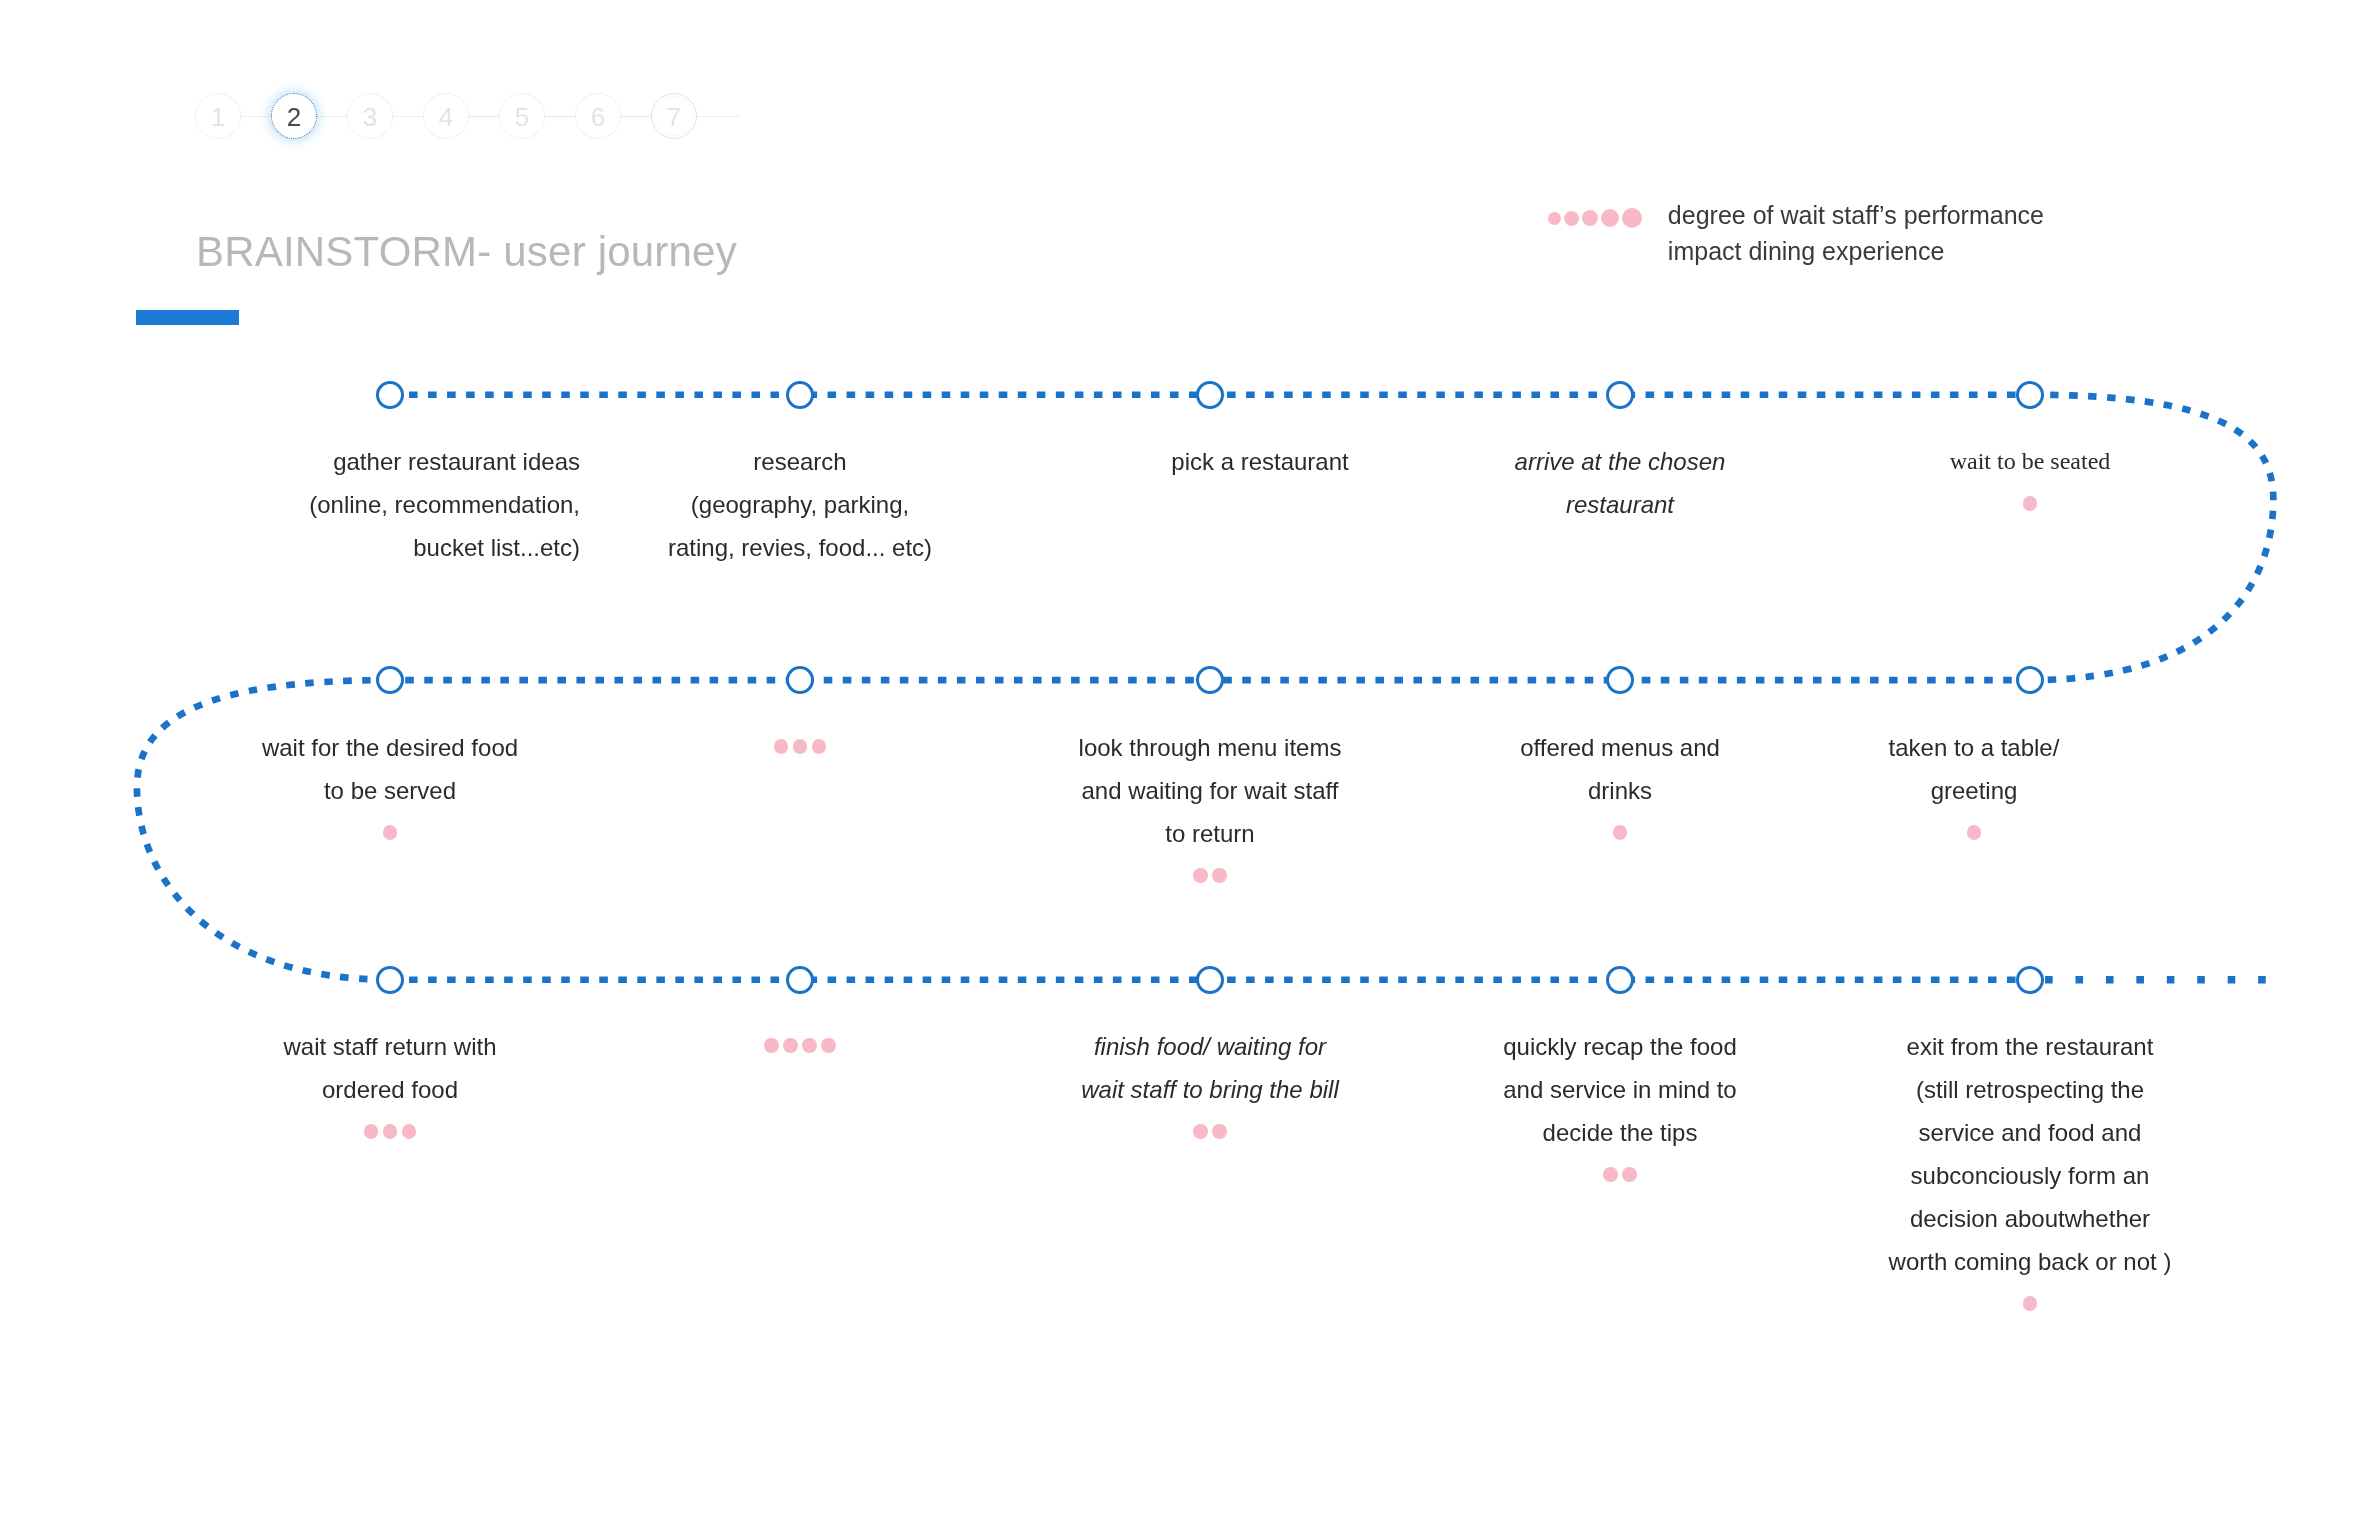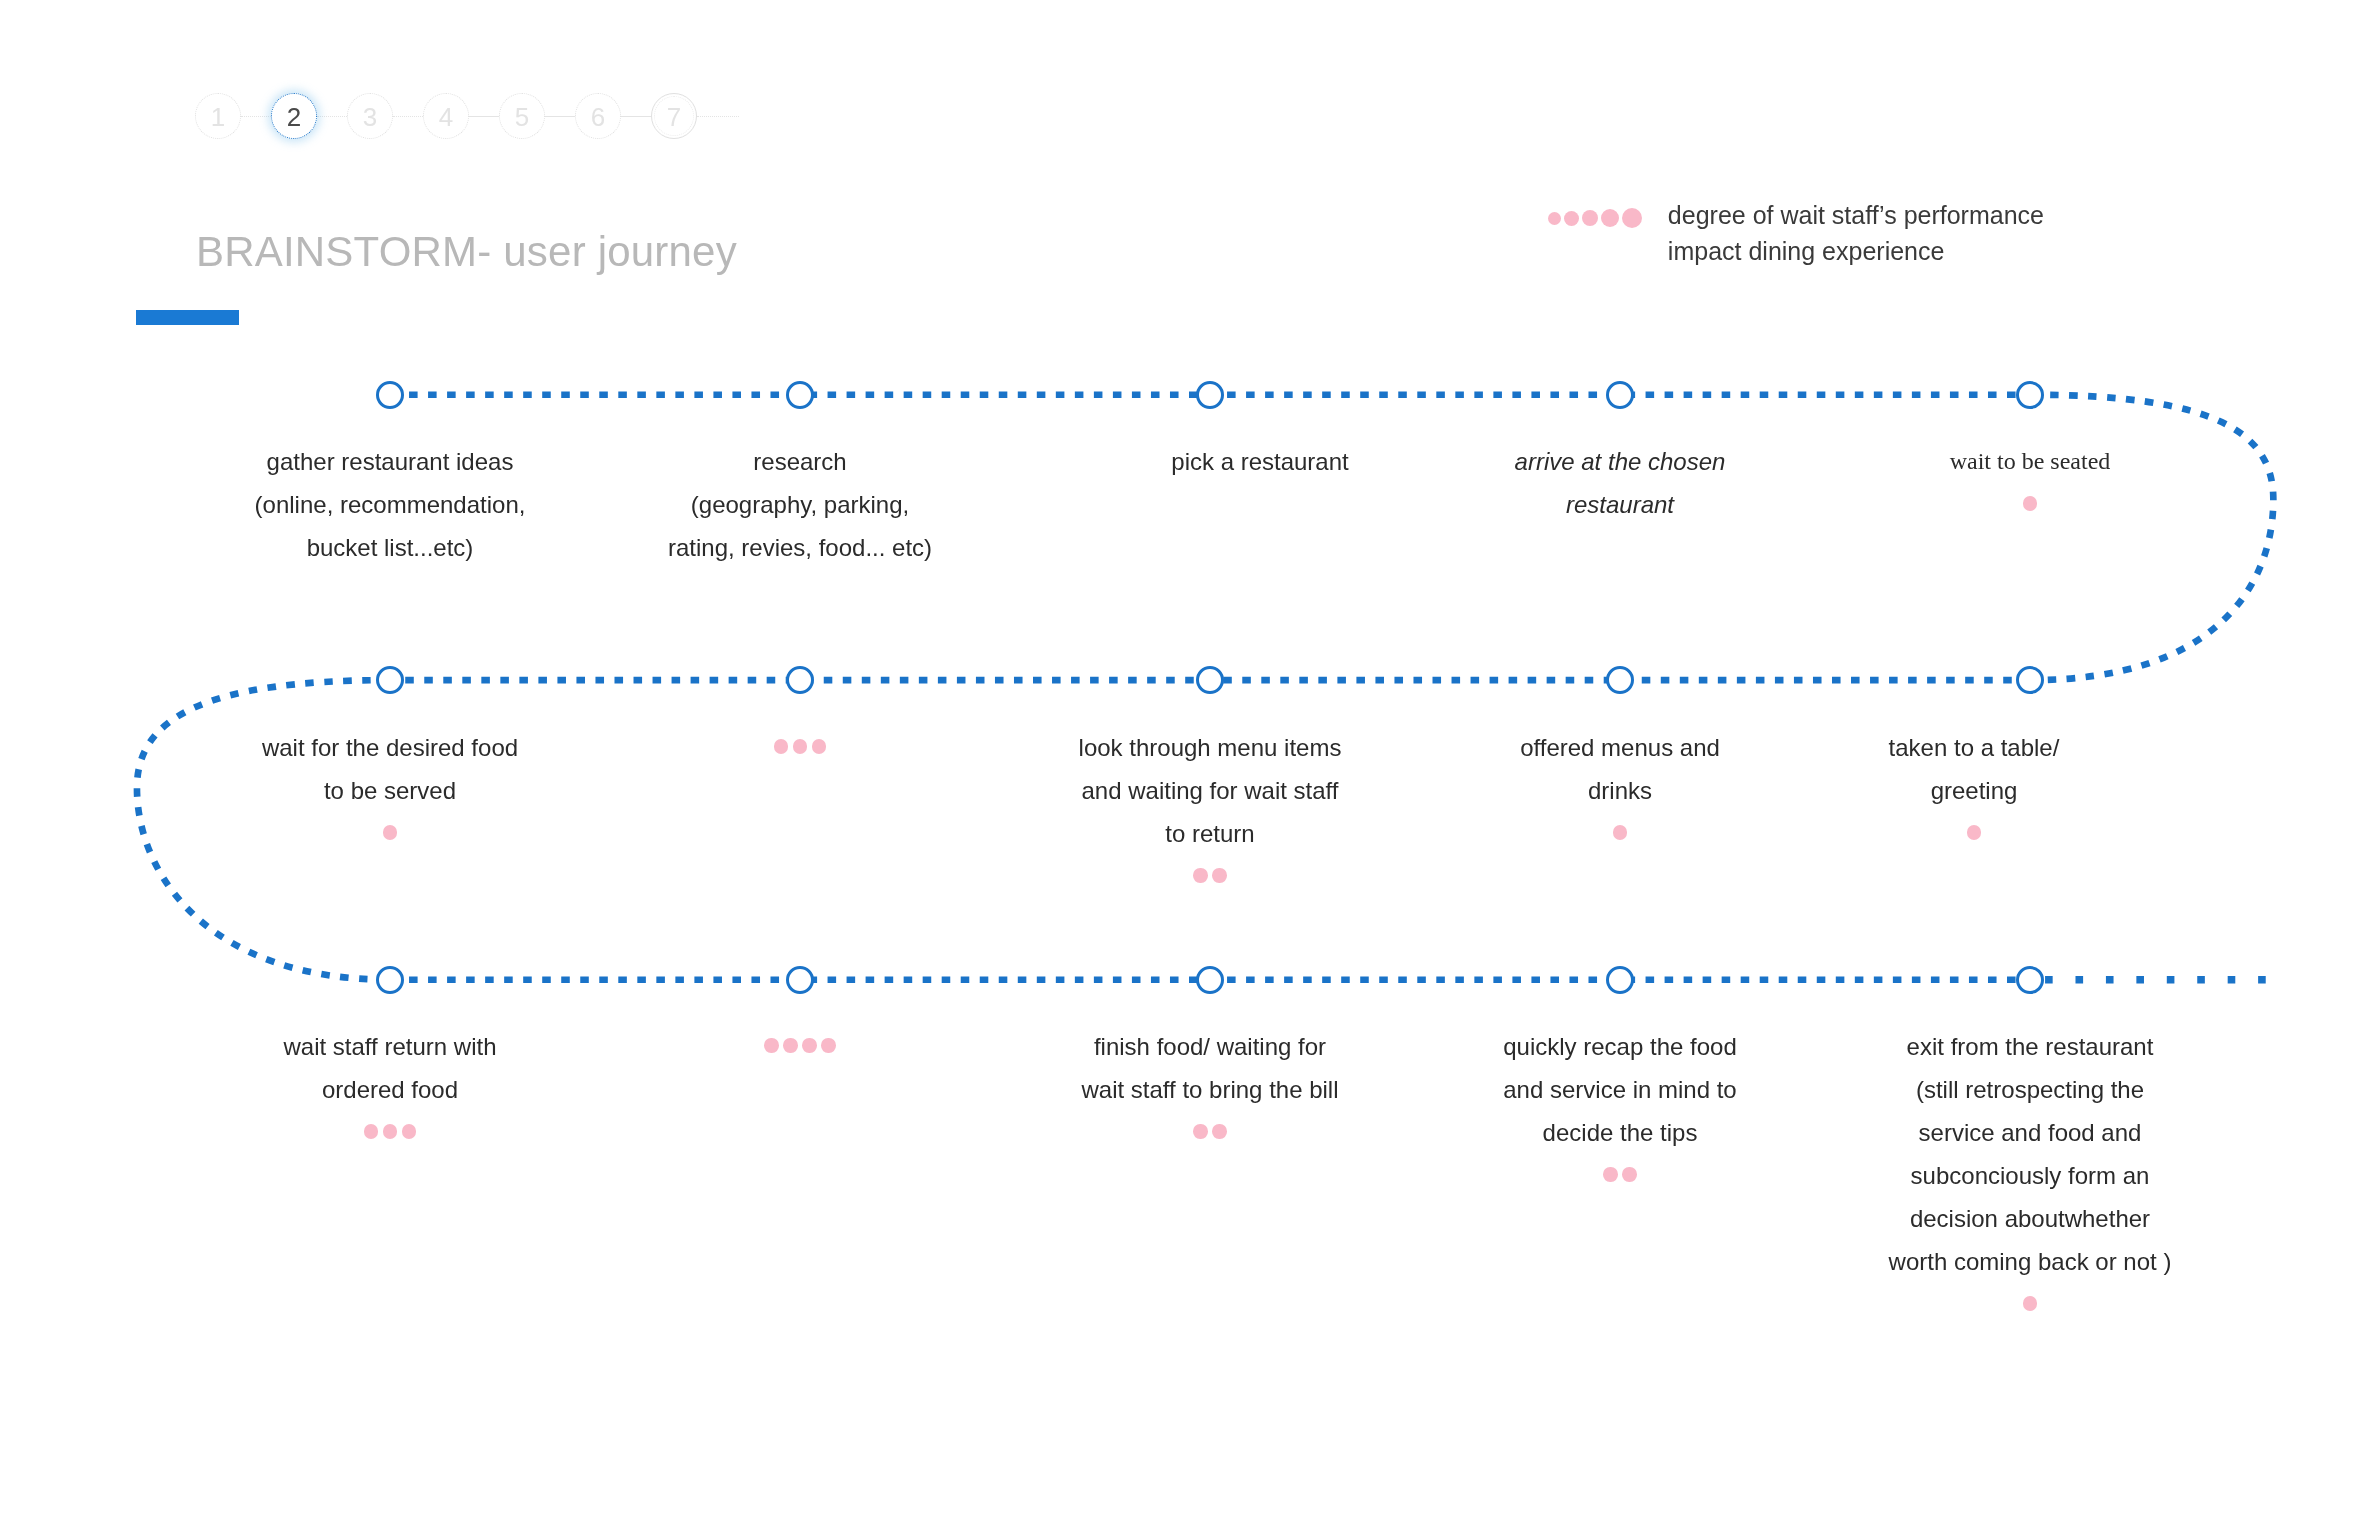"gather restaurant ideas" div.step-block { text-align: none -> right }
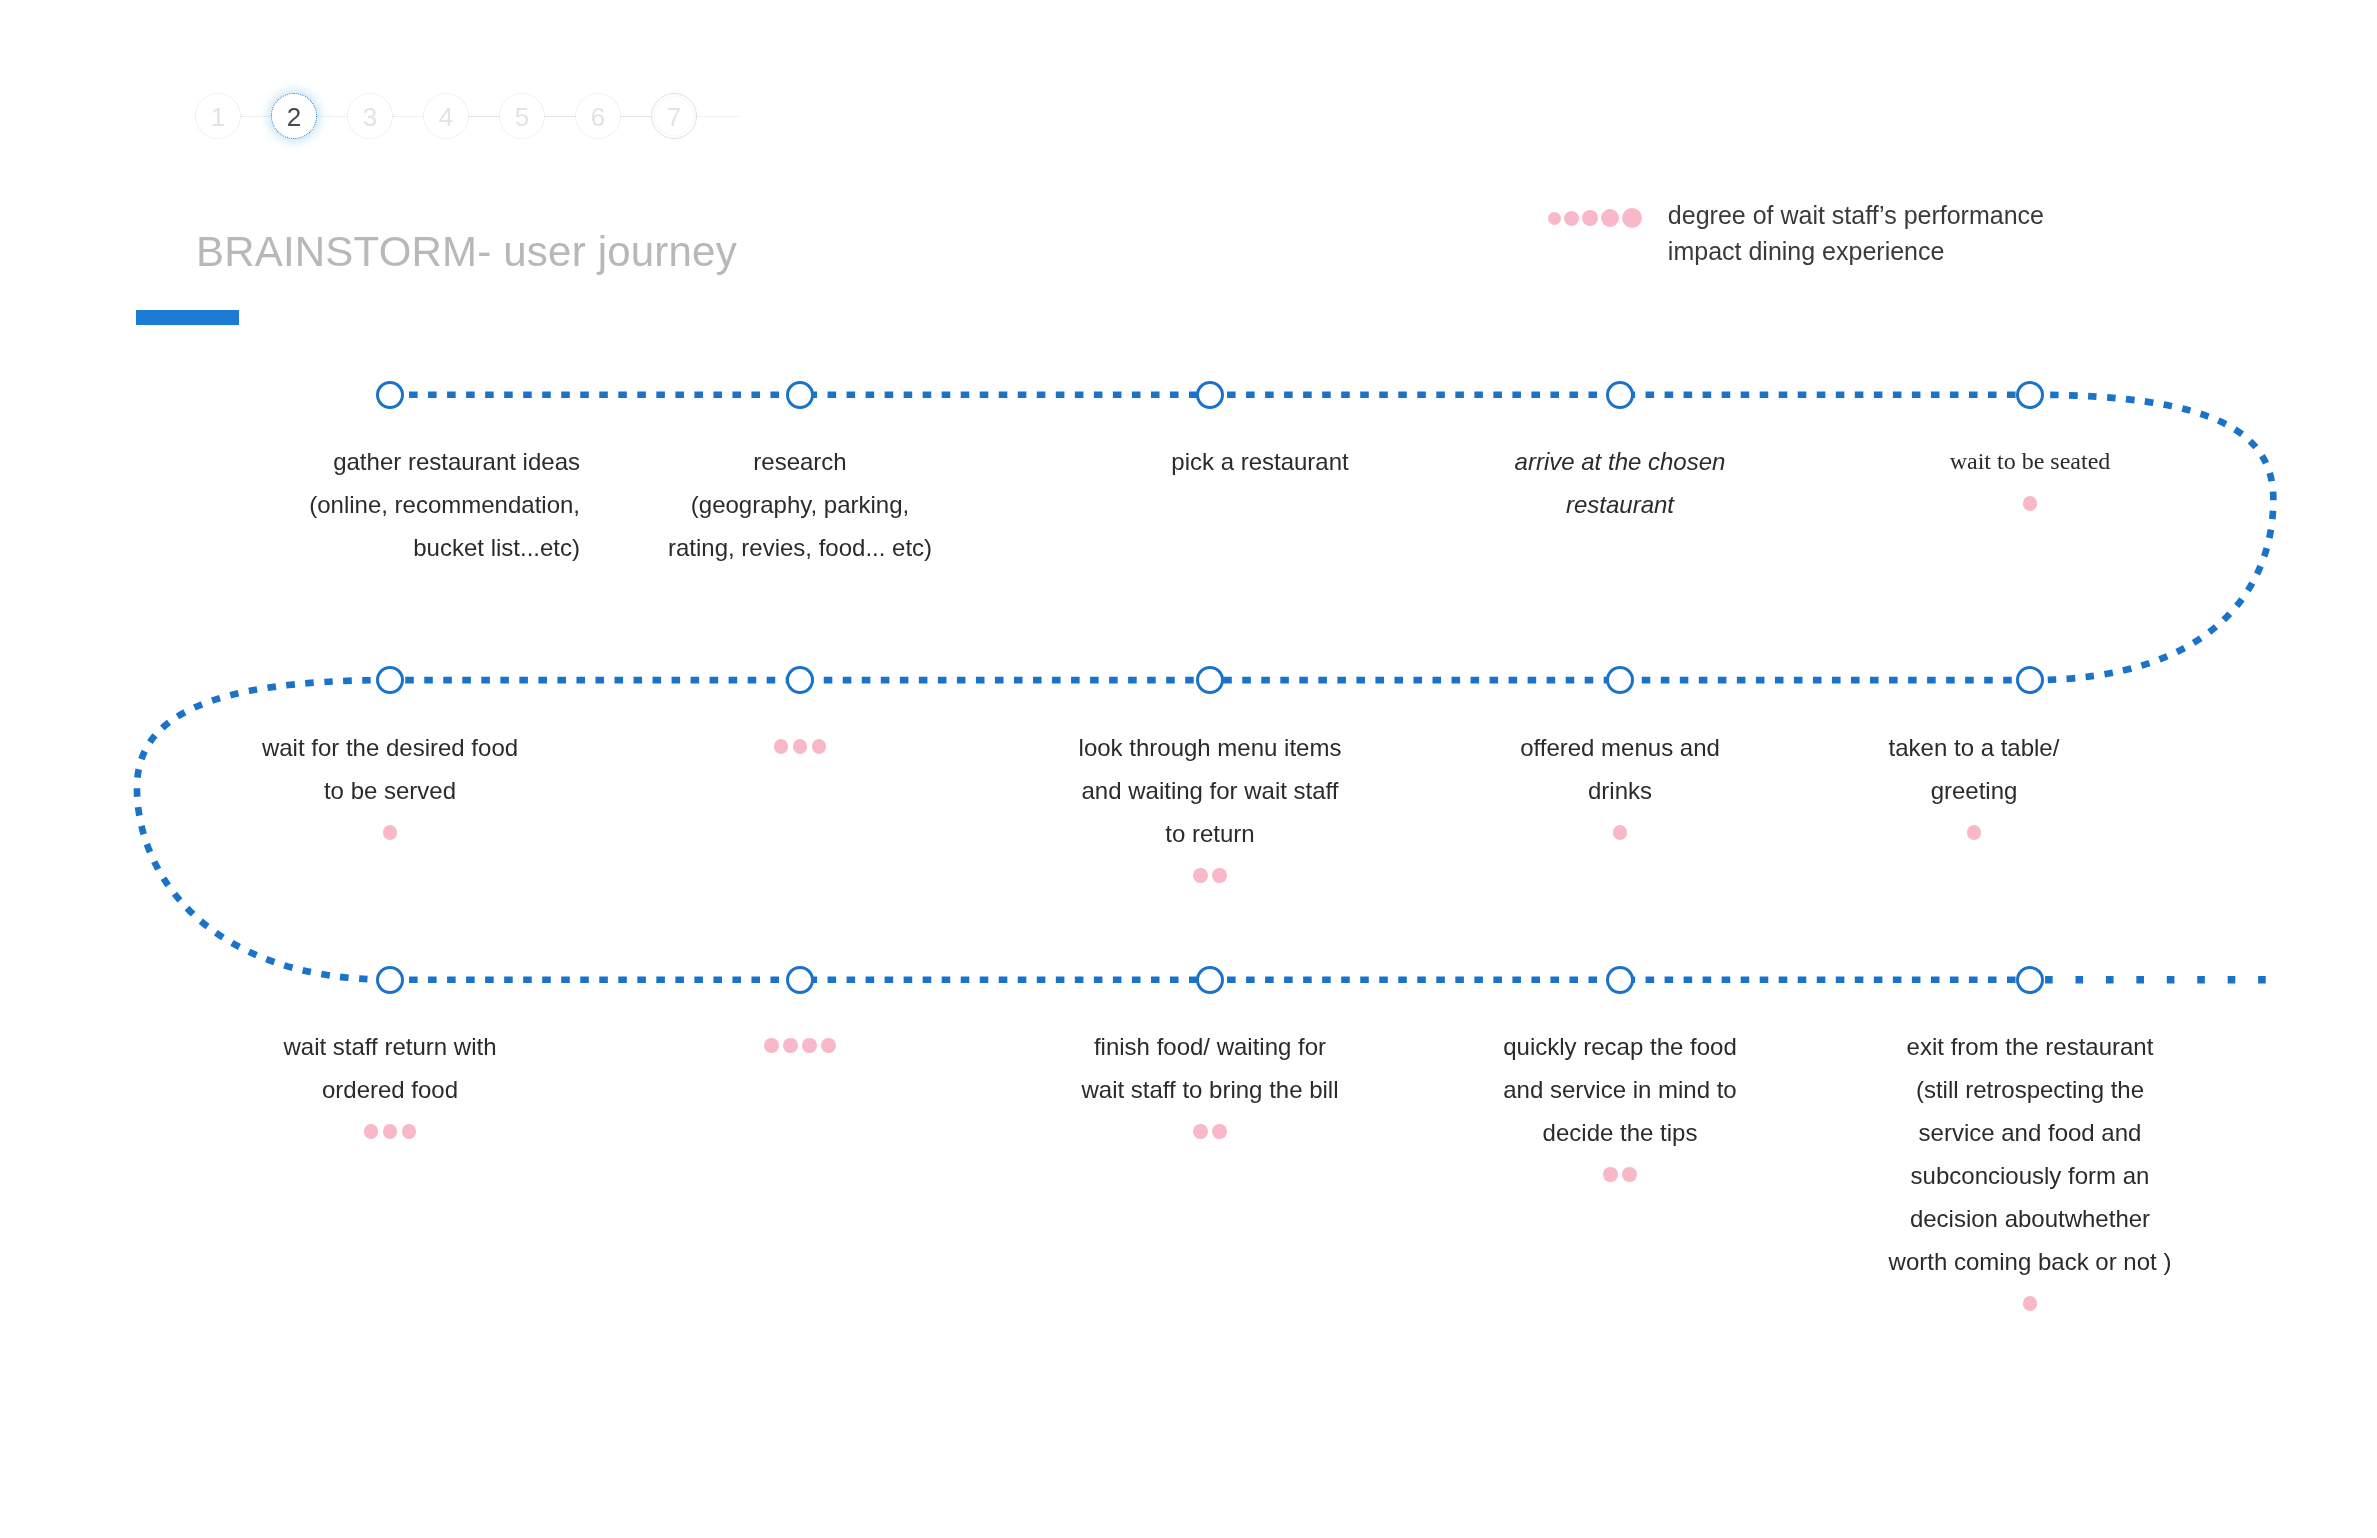"finish food/ waiting for" div.step-block { font-style: none -> italic }
